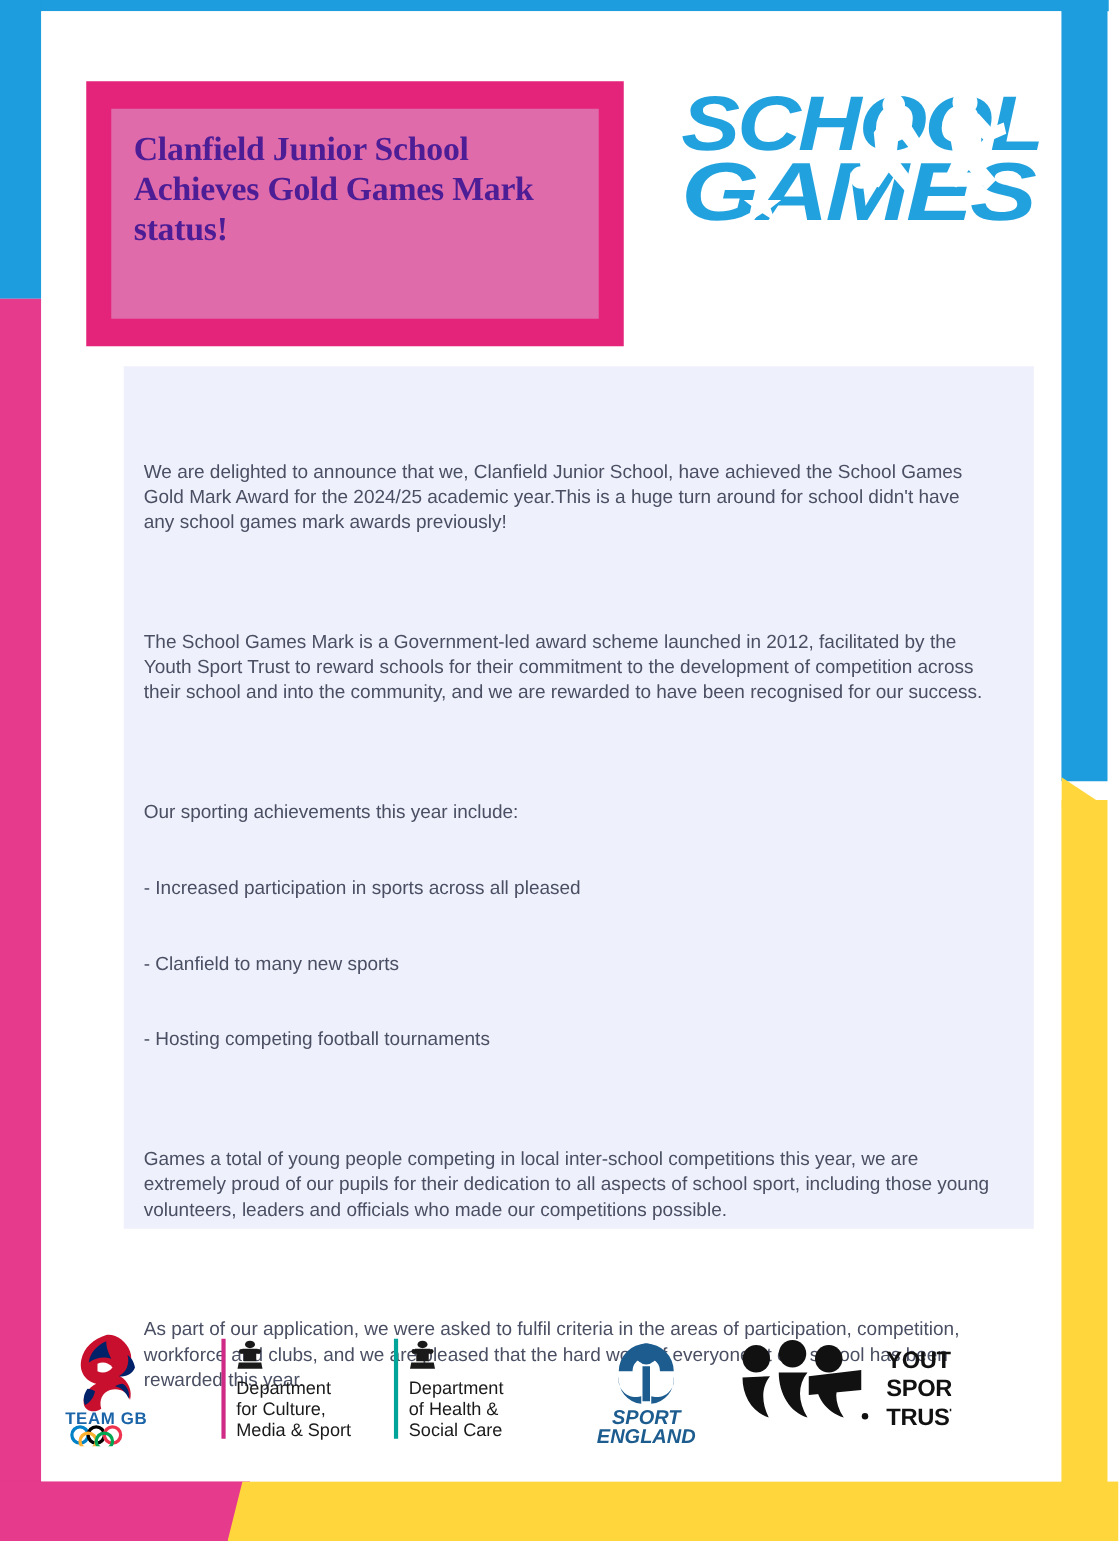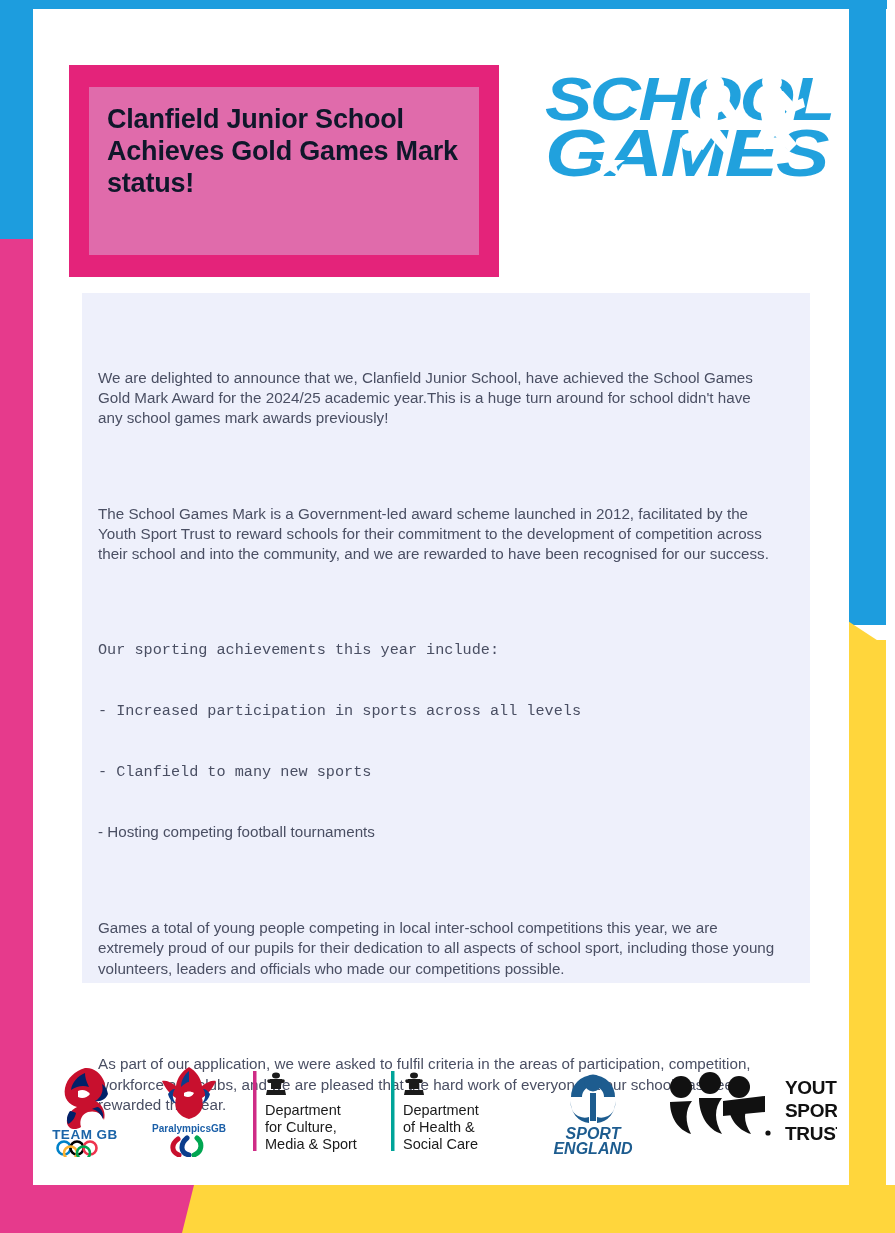"Clanfield Junior School Achieves Gold" .title-text { color: #0f172a -> #4c1d95; font-family: none -> Liberation Serif, serif }
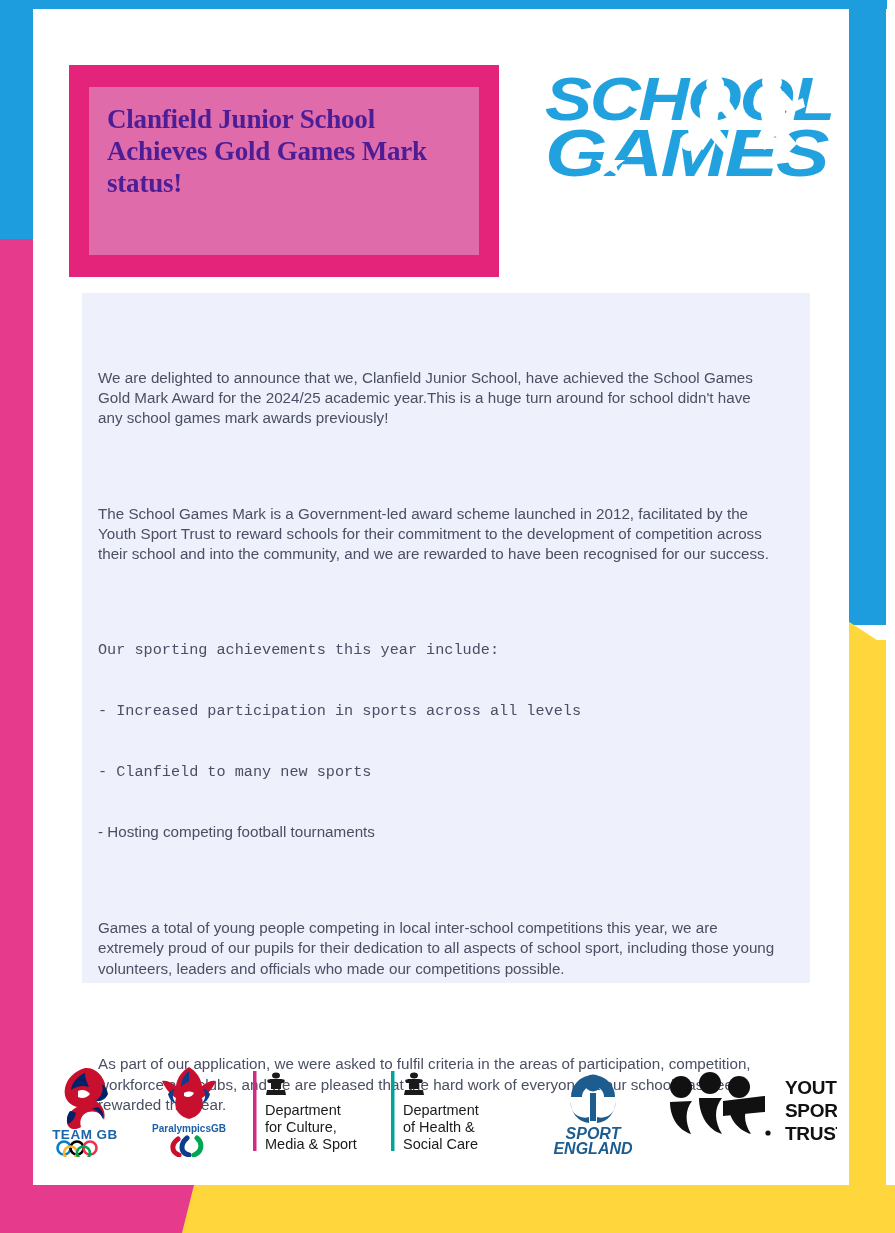"We are delighted to announce" .body-box { left: 49px -> 66px }
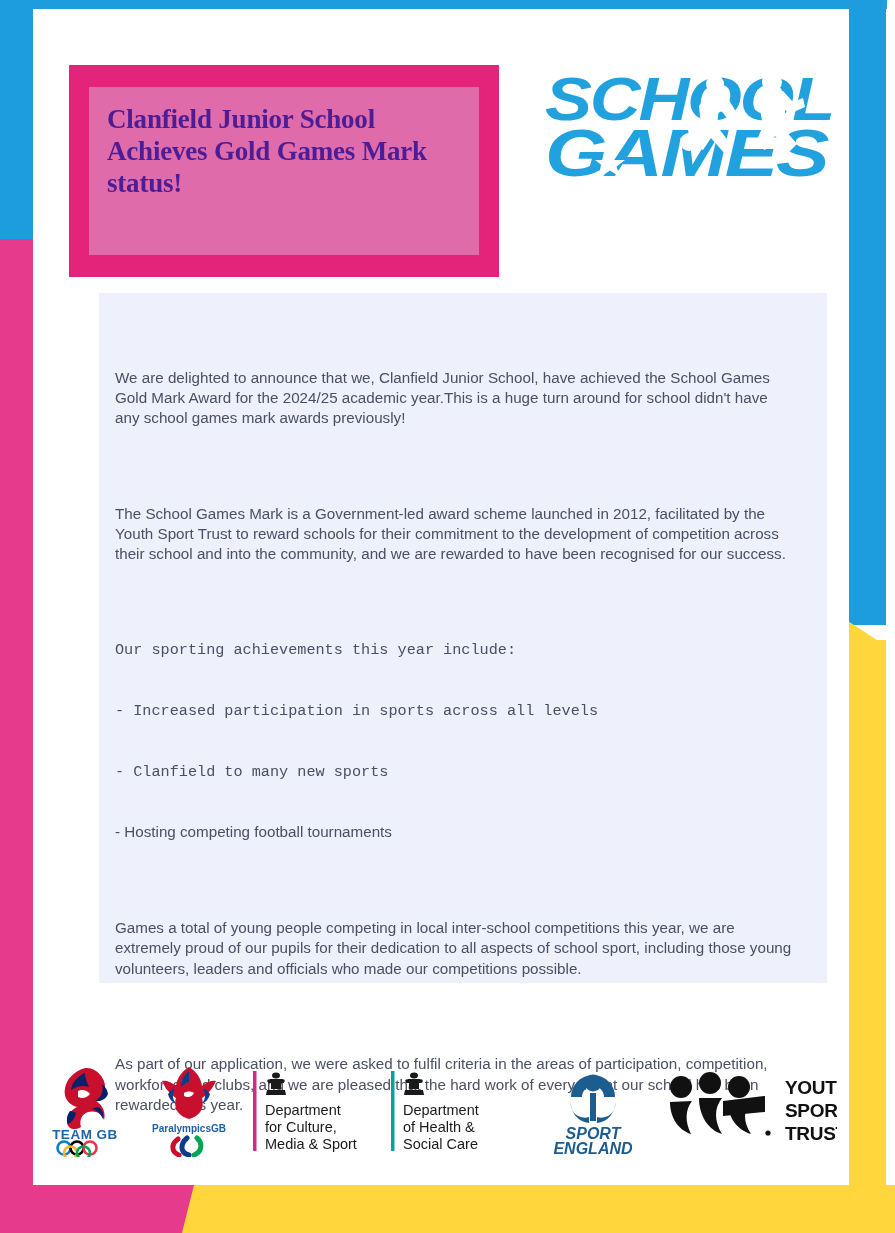"Our sporting achievements this year" .body-text p.tight { font-family: Liberation Mono, monospace -> none }
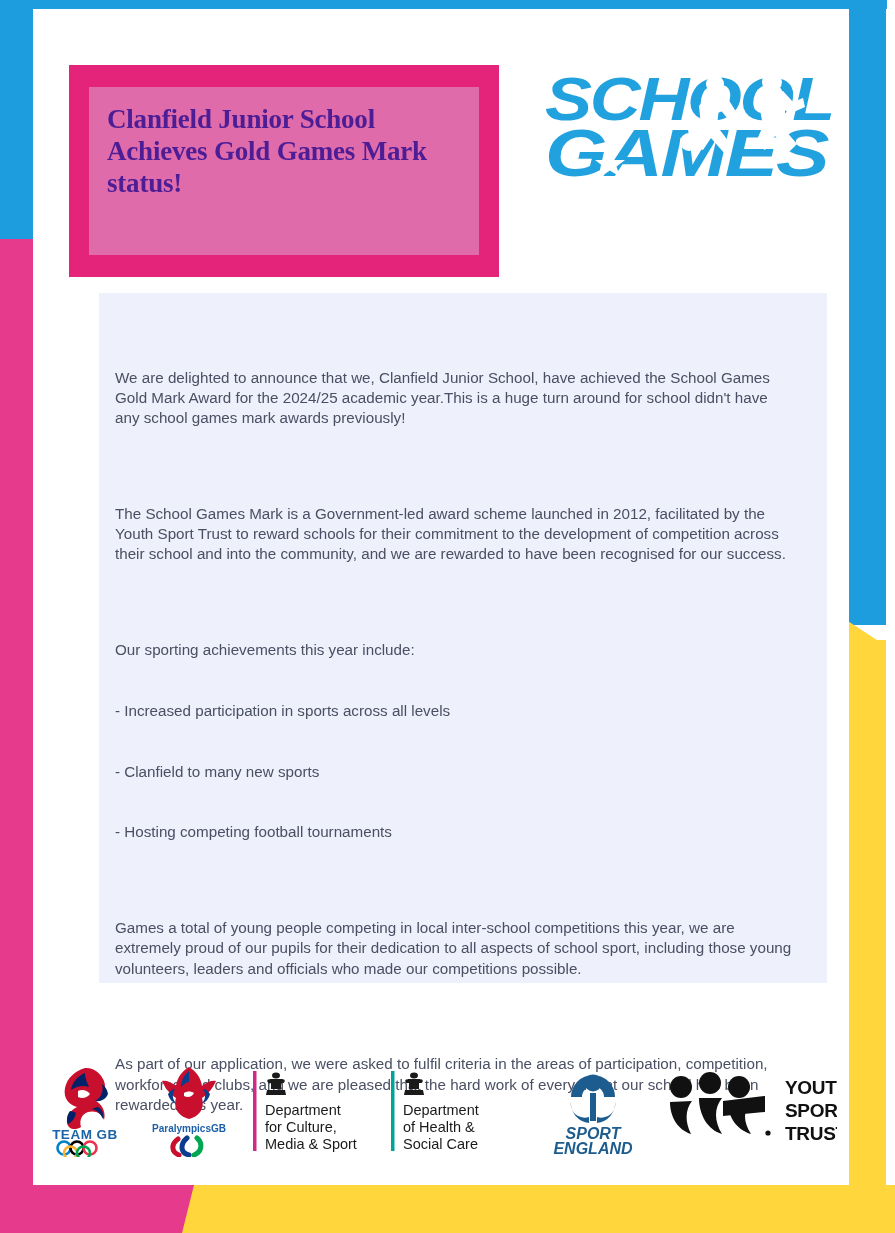"- Increased participation in sports" p.tight { text: levels -> pleased }
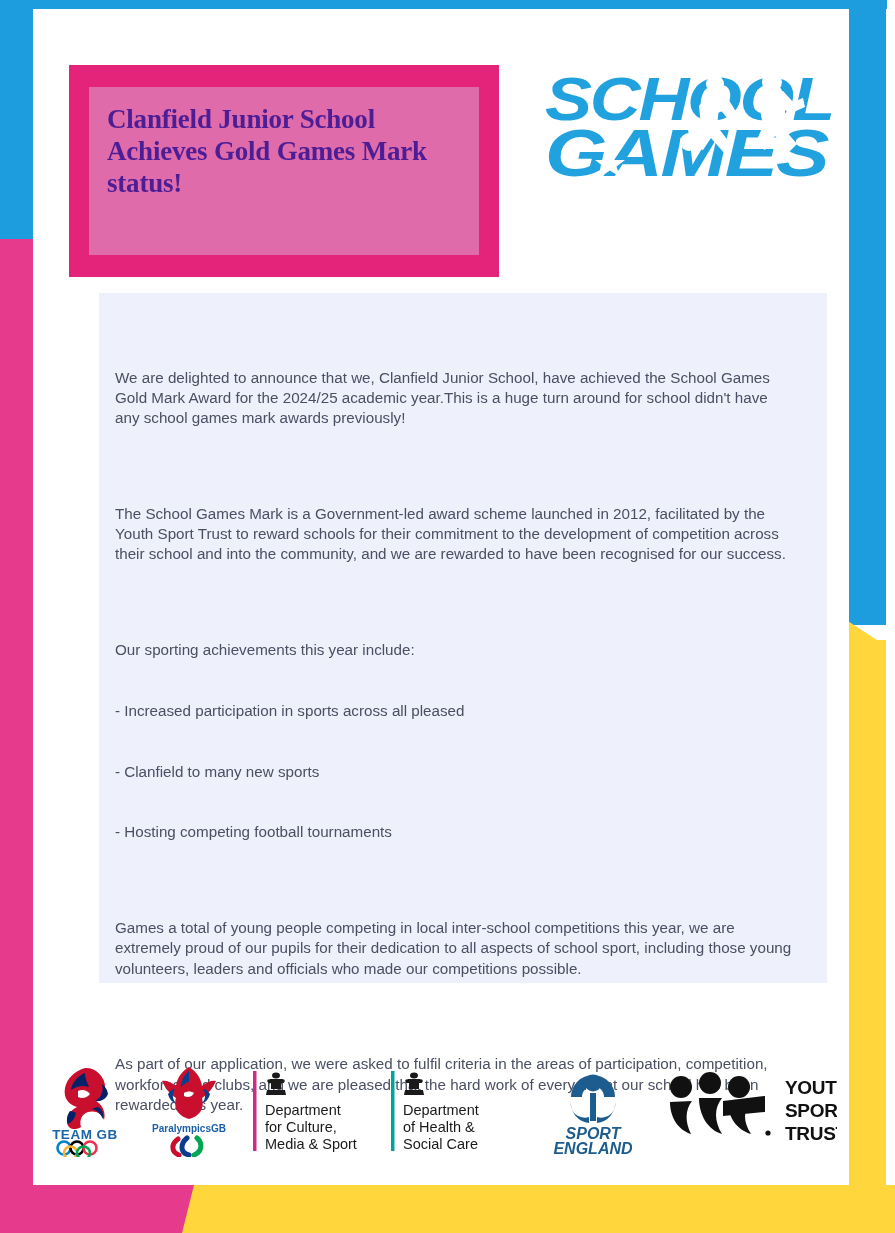"ParalympicsGB" div.logo-slot { html: <div> <svg> <g> <path></path> <path></path> <path></path> <path></path> <path></path> </g> <text>ParalympicsGB</text> <g> <path></path> <path></path> <path></path> </g> </svg> </div> -> none }
